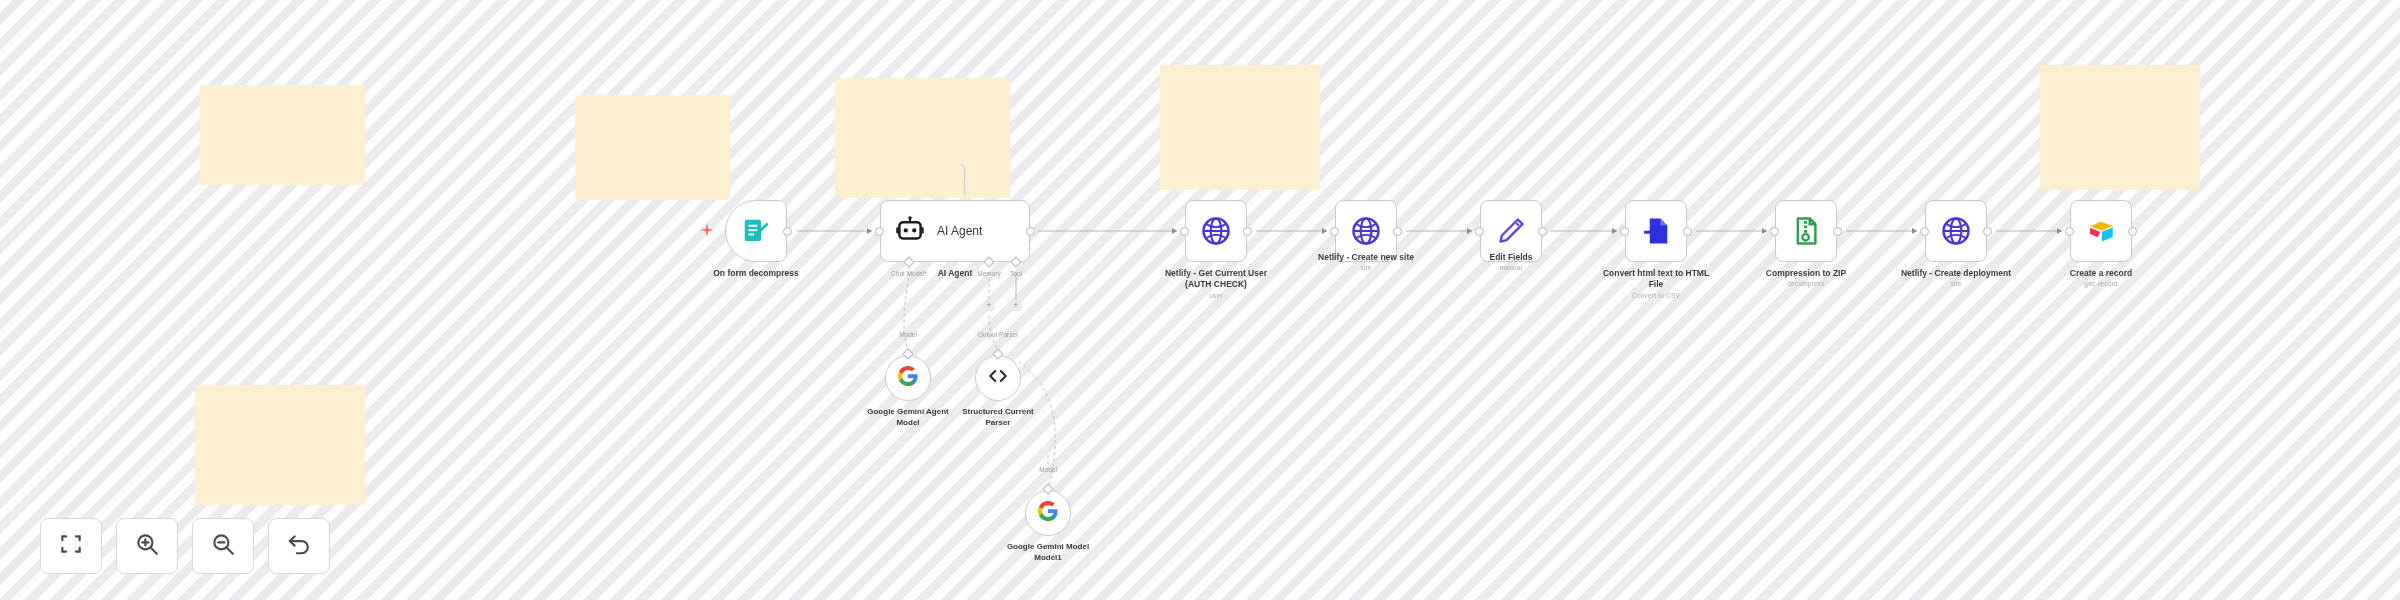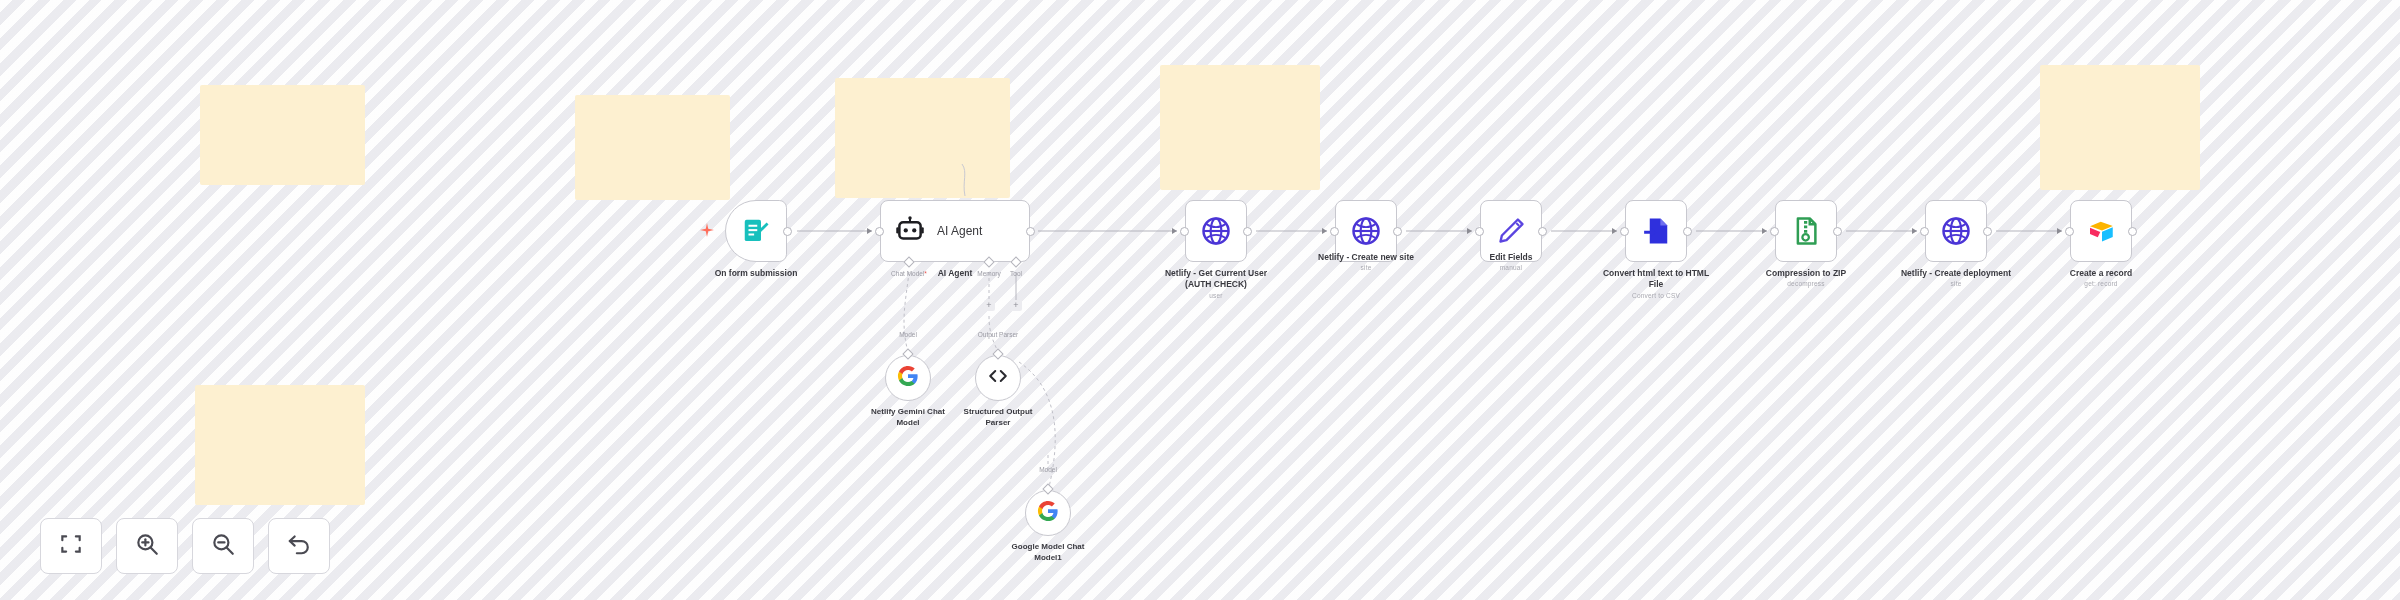"On form submission" div.node-caption { text: submission -> decompress }
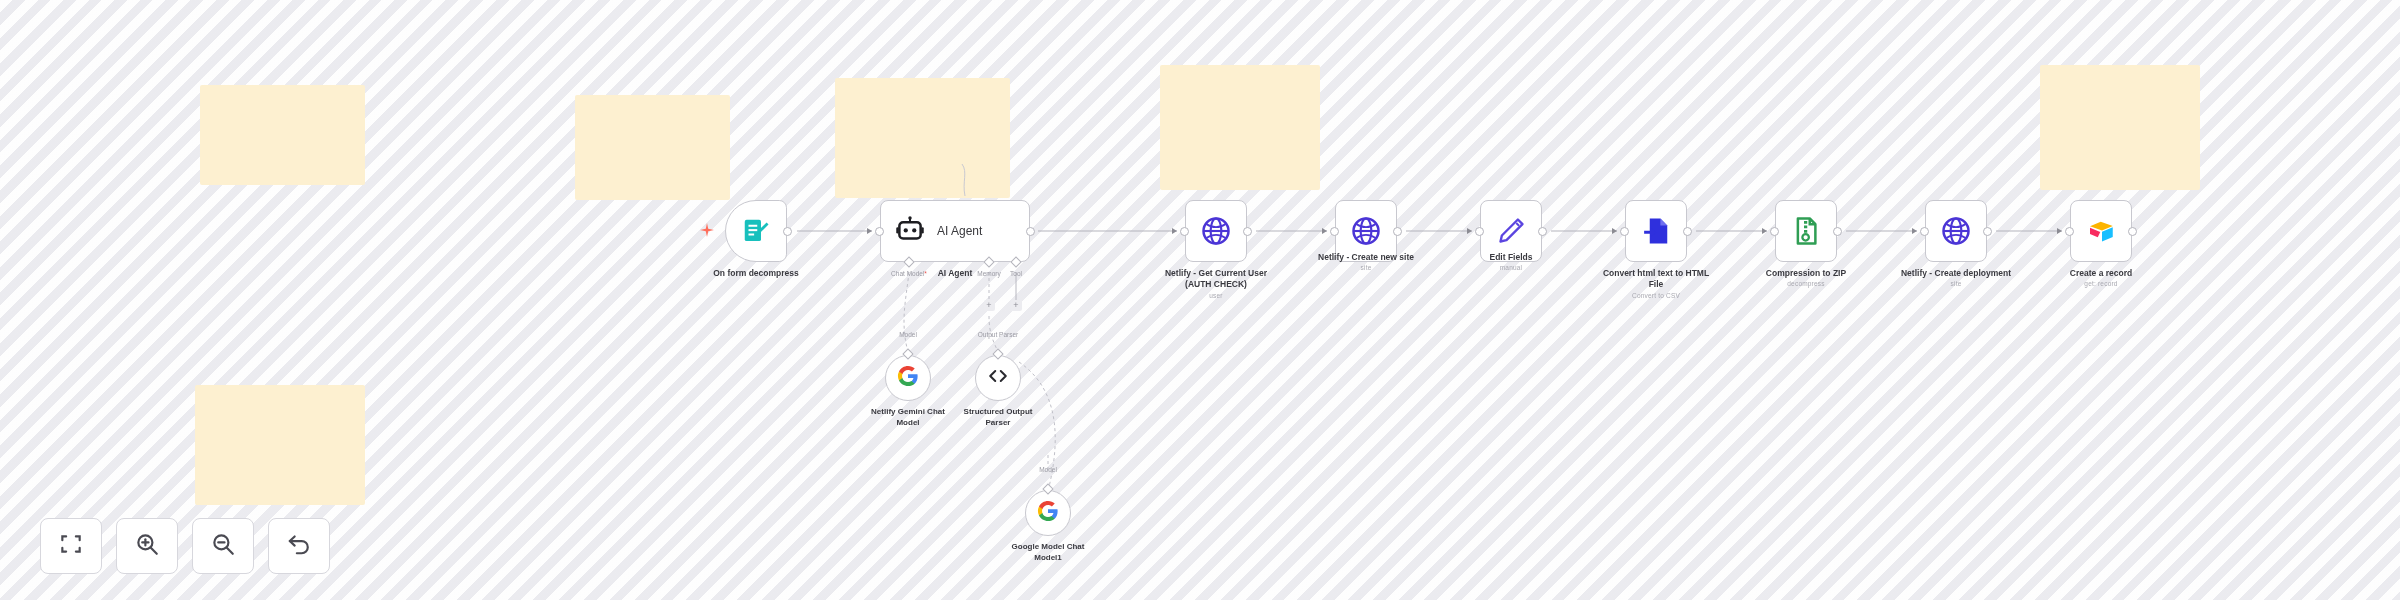"Netlify Gemini Chat Model" div.subnode-caption { text: Netlify Gemini Chat -> Google Gemini Agent }
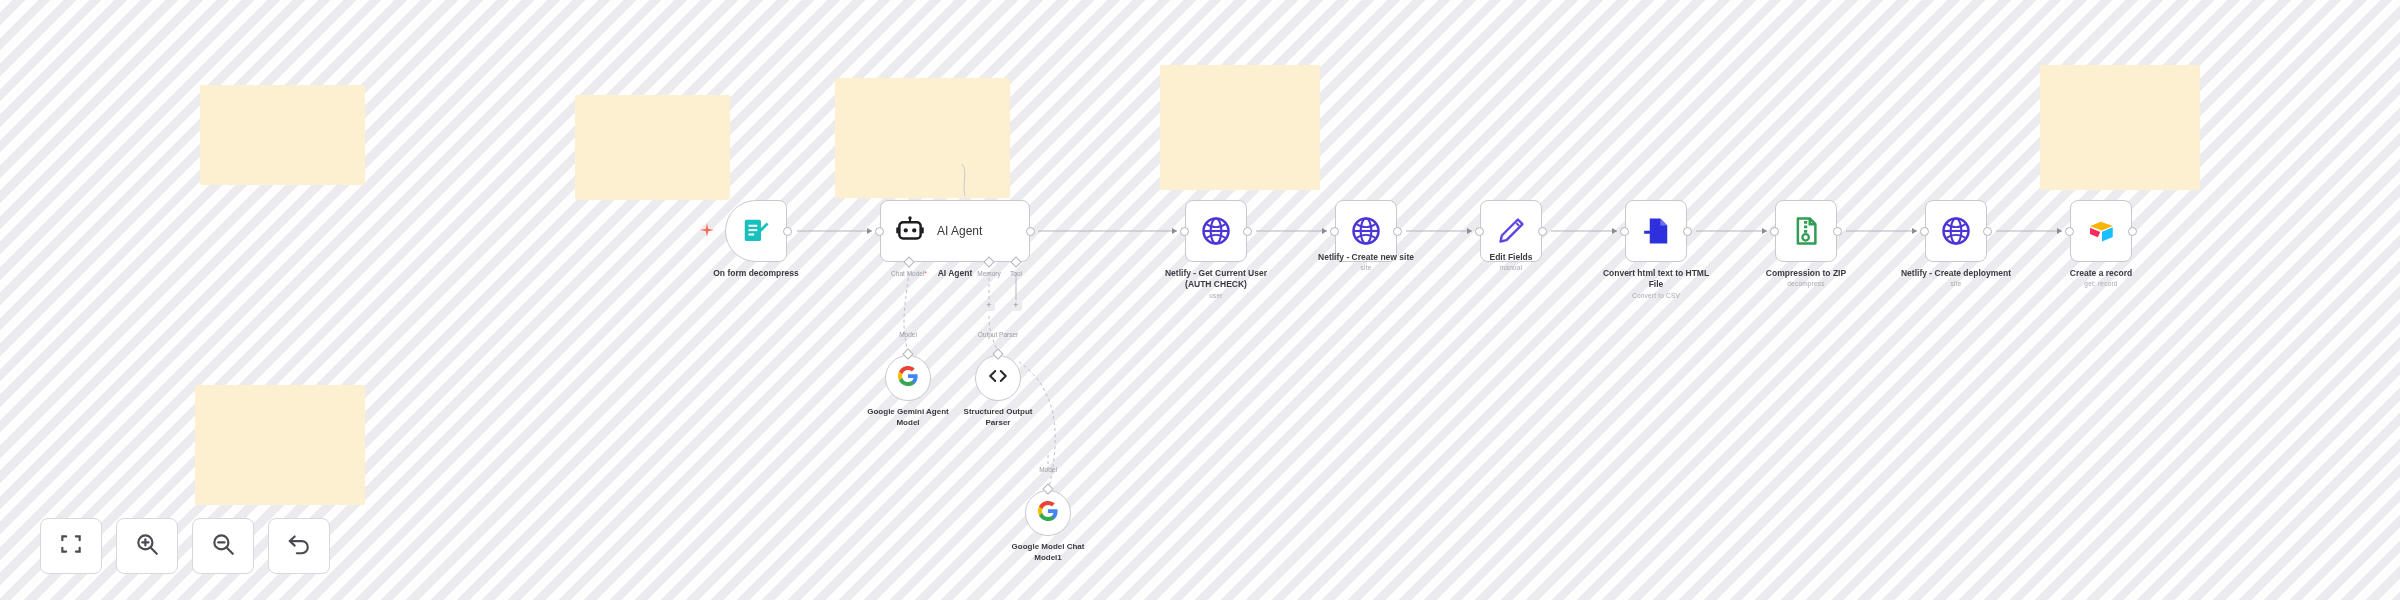"Structured Output Parser" div.subnode-caption { text: Output -> Current }
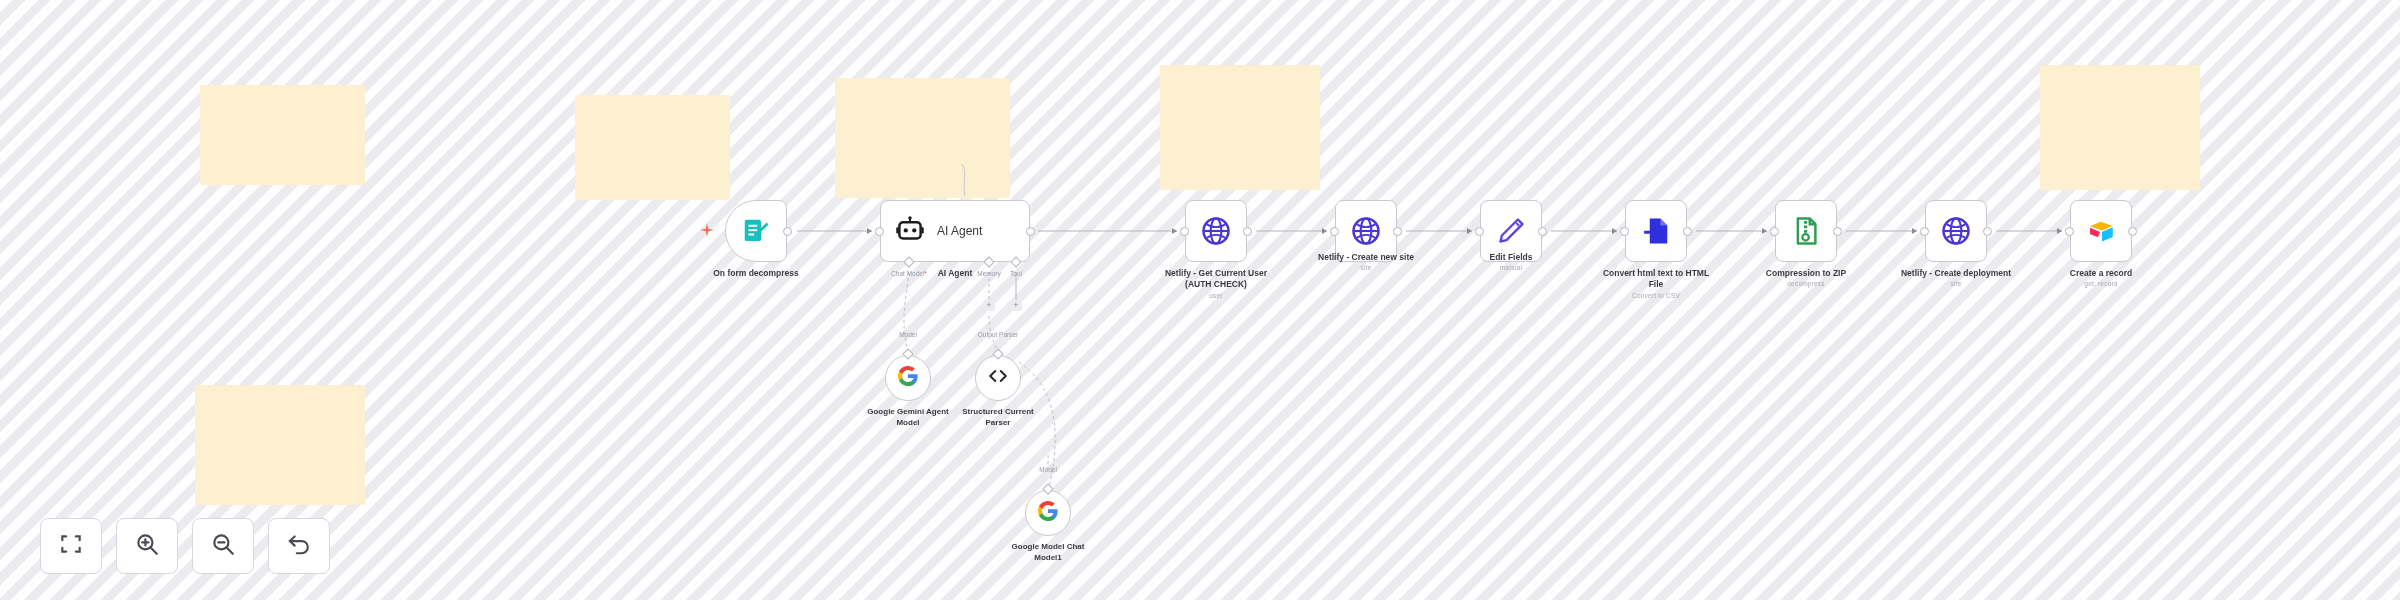"Google Model Chat Model1" div.subnode-caption { text: Model Chat -> Gemini Model }
